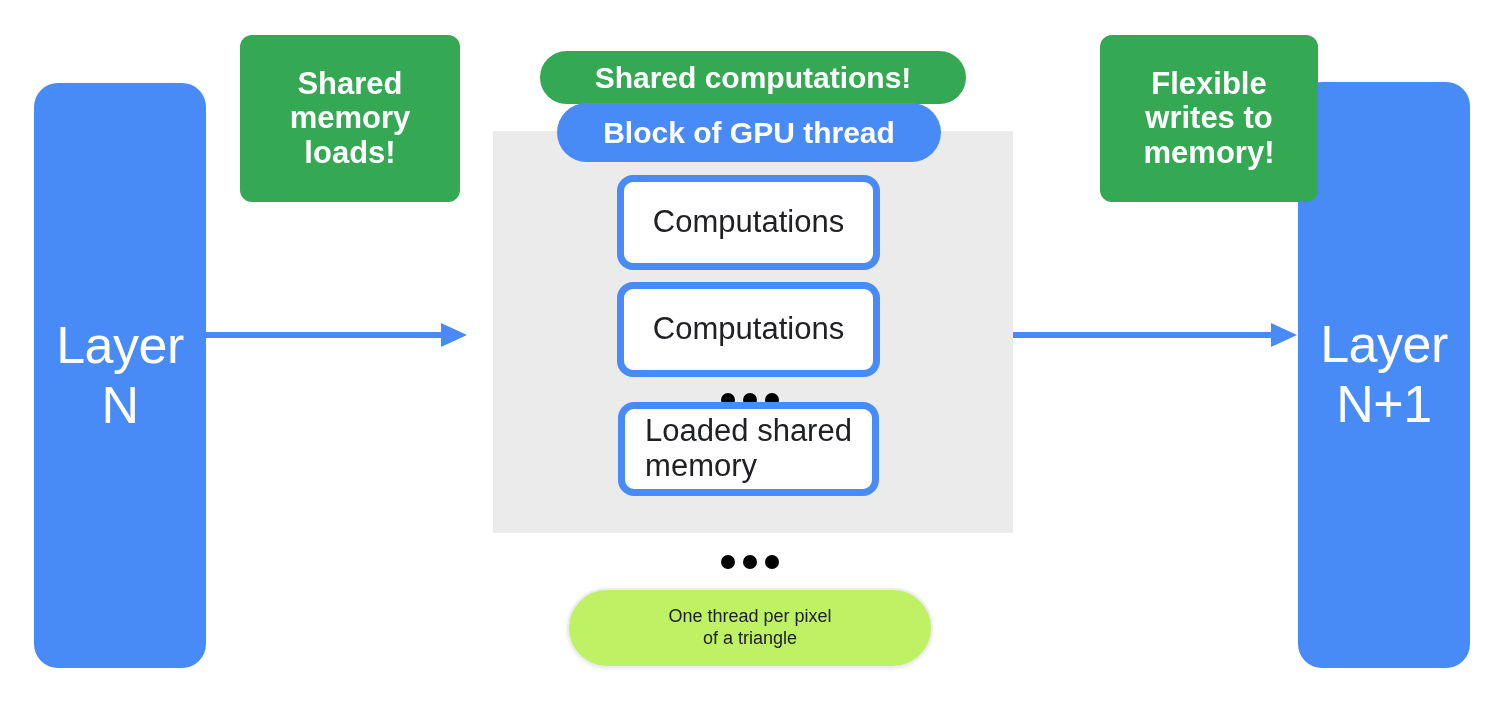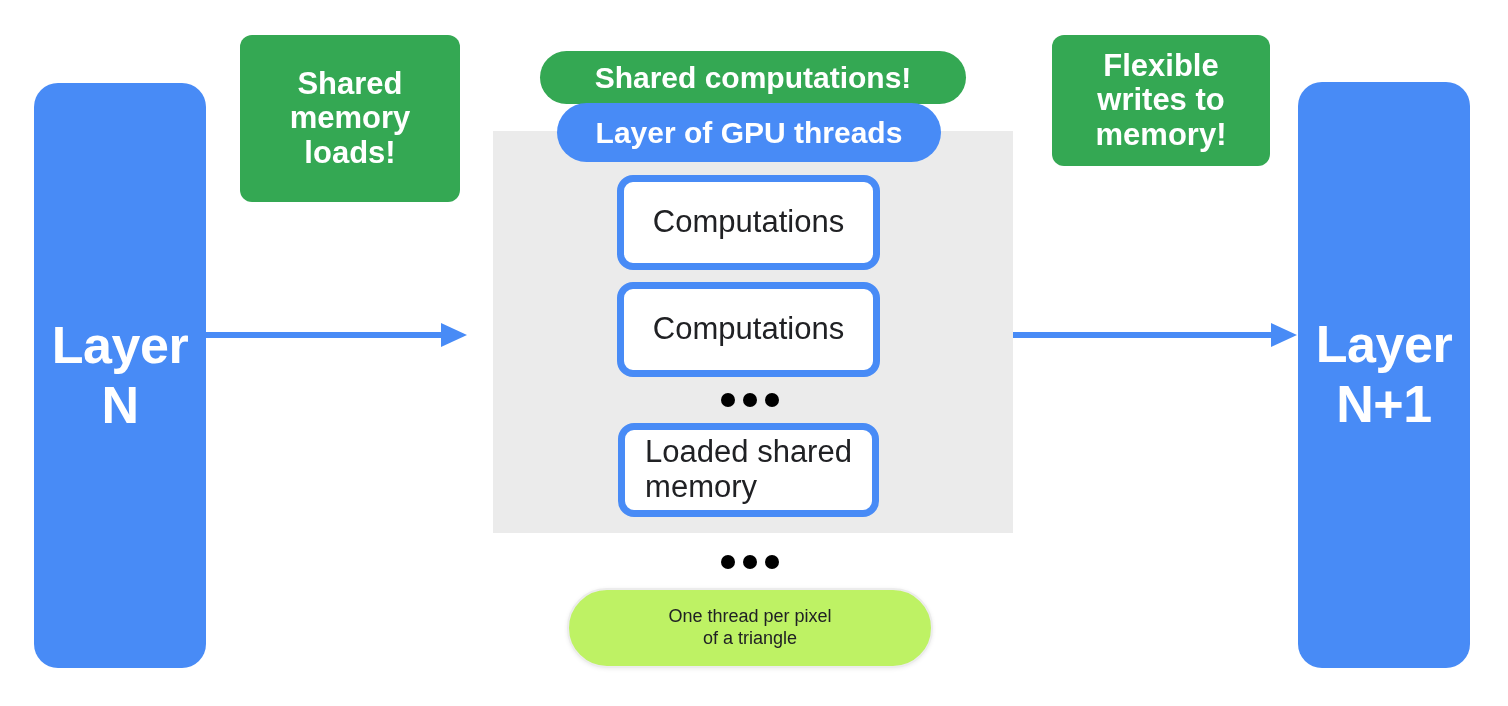"Flexible" .green-right { height: 131px -> 167px; left: 1052px -> 1100px }
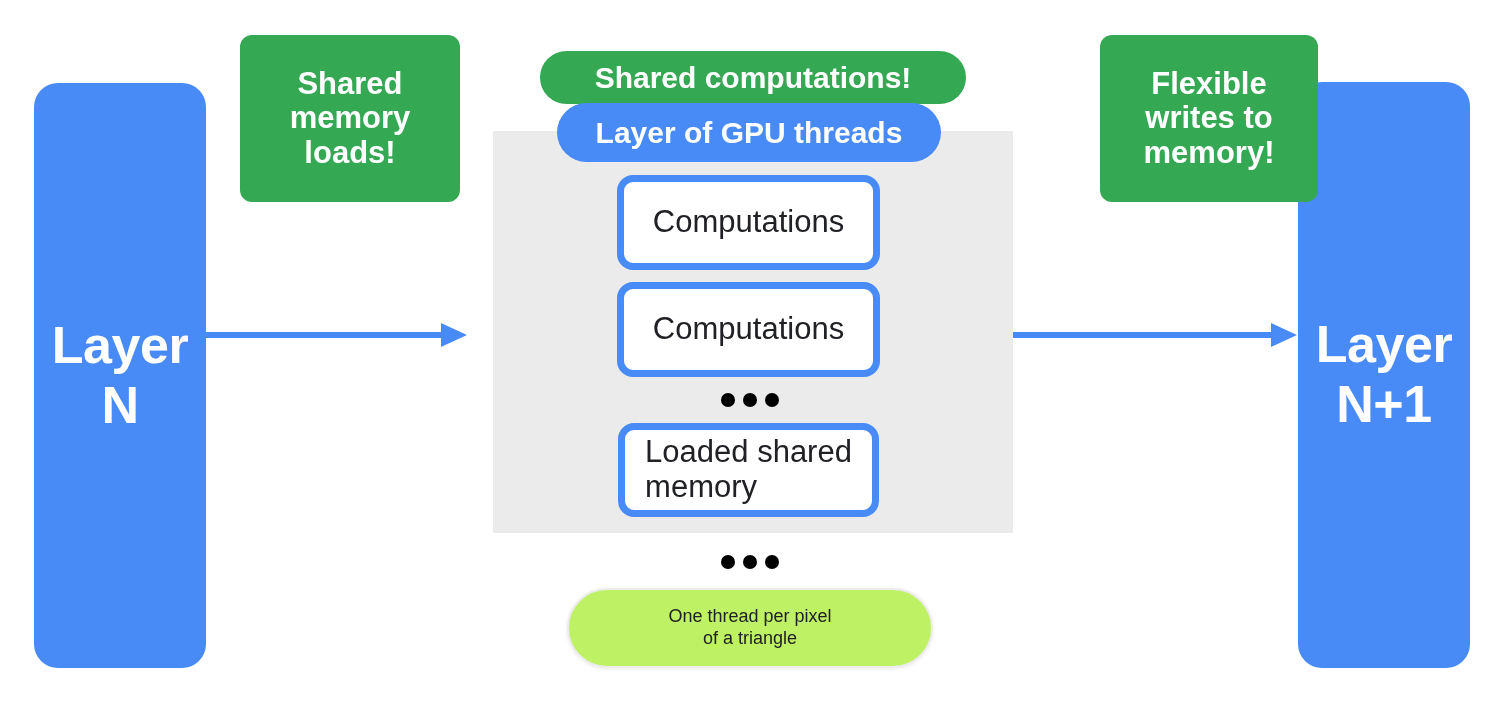"Layer of GPU threads" div.pill { text: Layer of GPU threads -> Block of GPU thread }
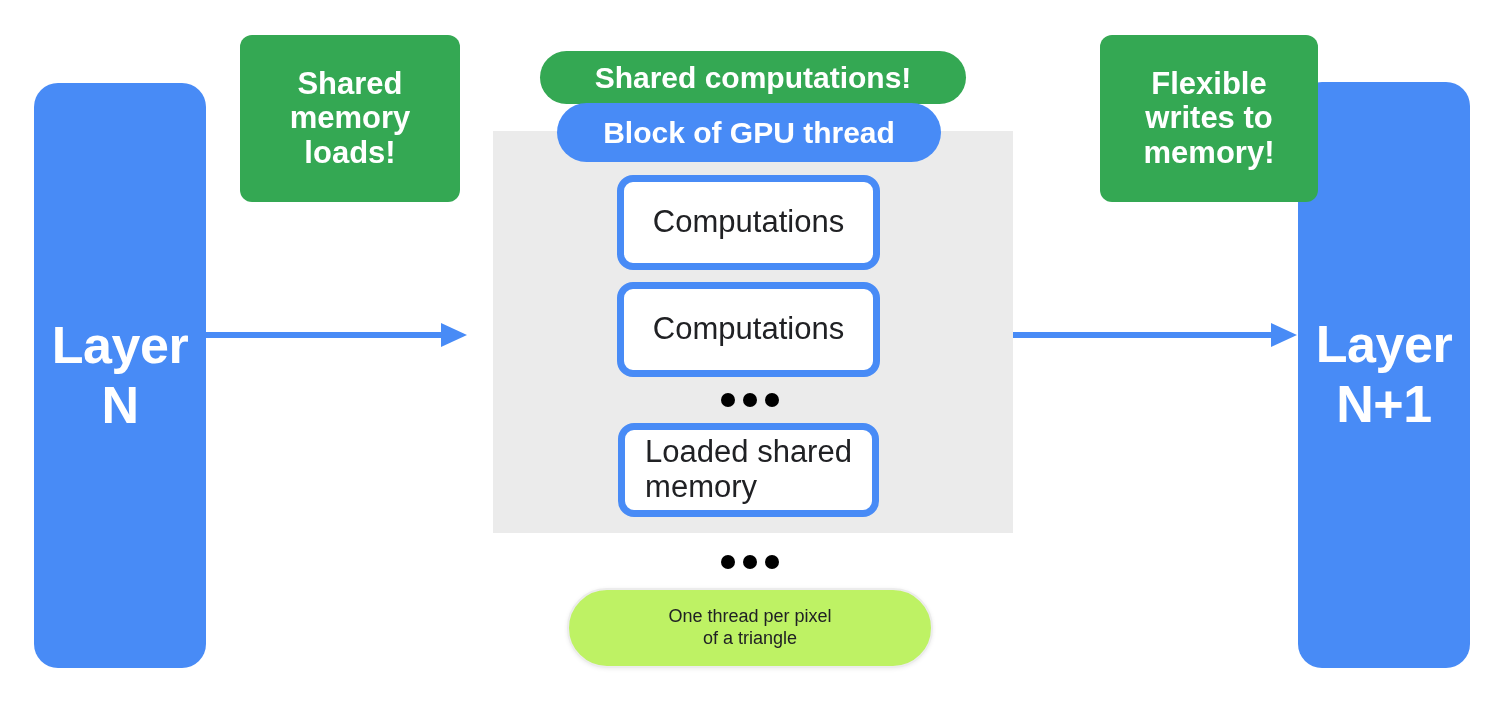"Layer" .layer { font-weight: 700 -> 400 }
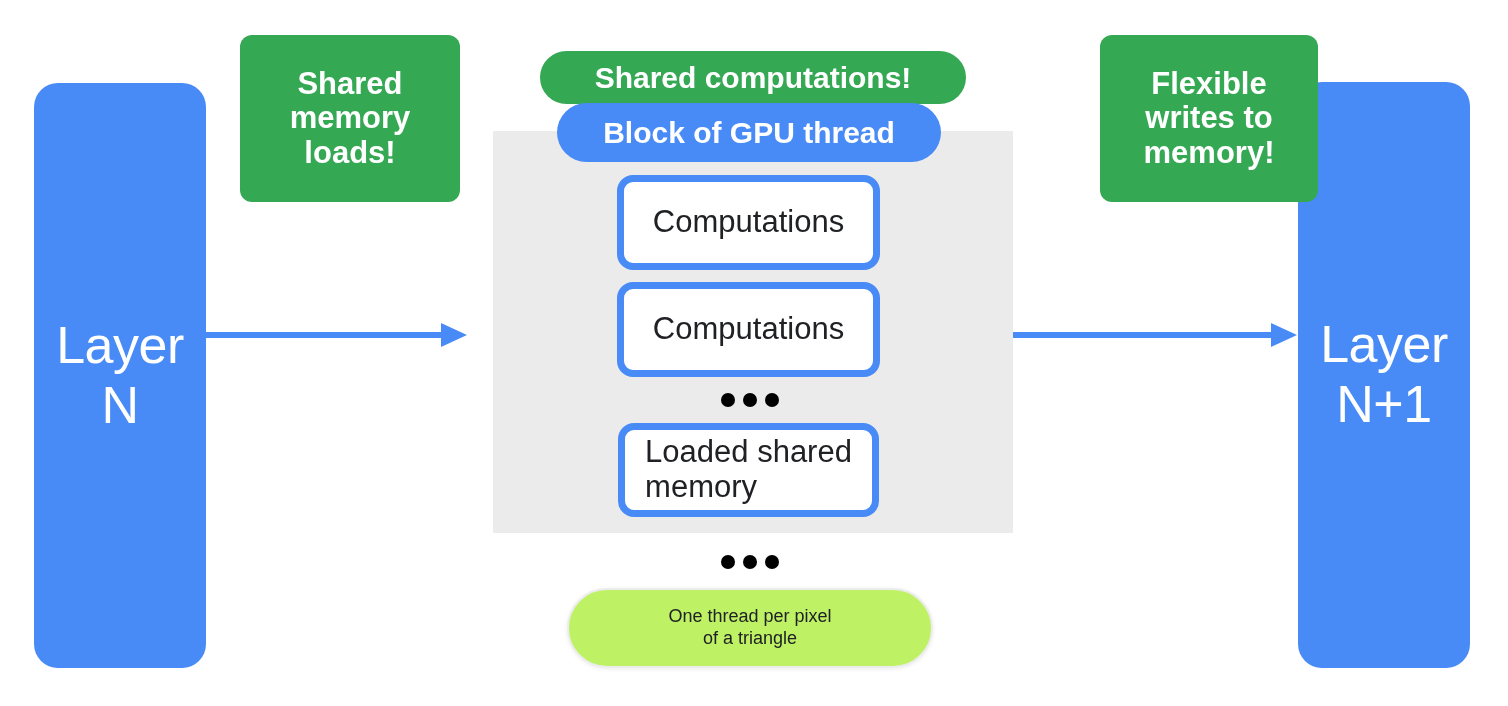"Loaded shared" .comp-3 { top: 423px -> 402px }
